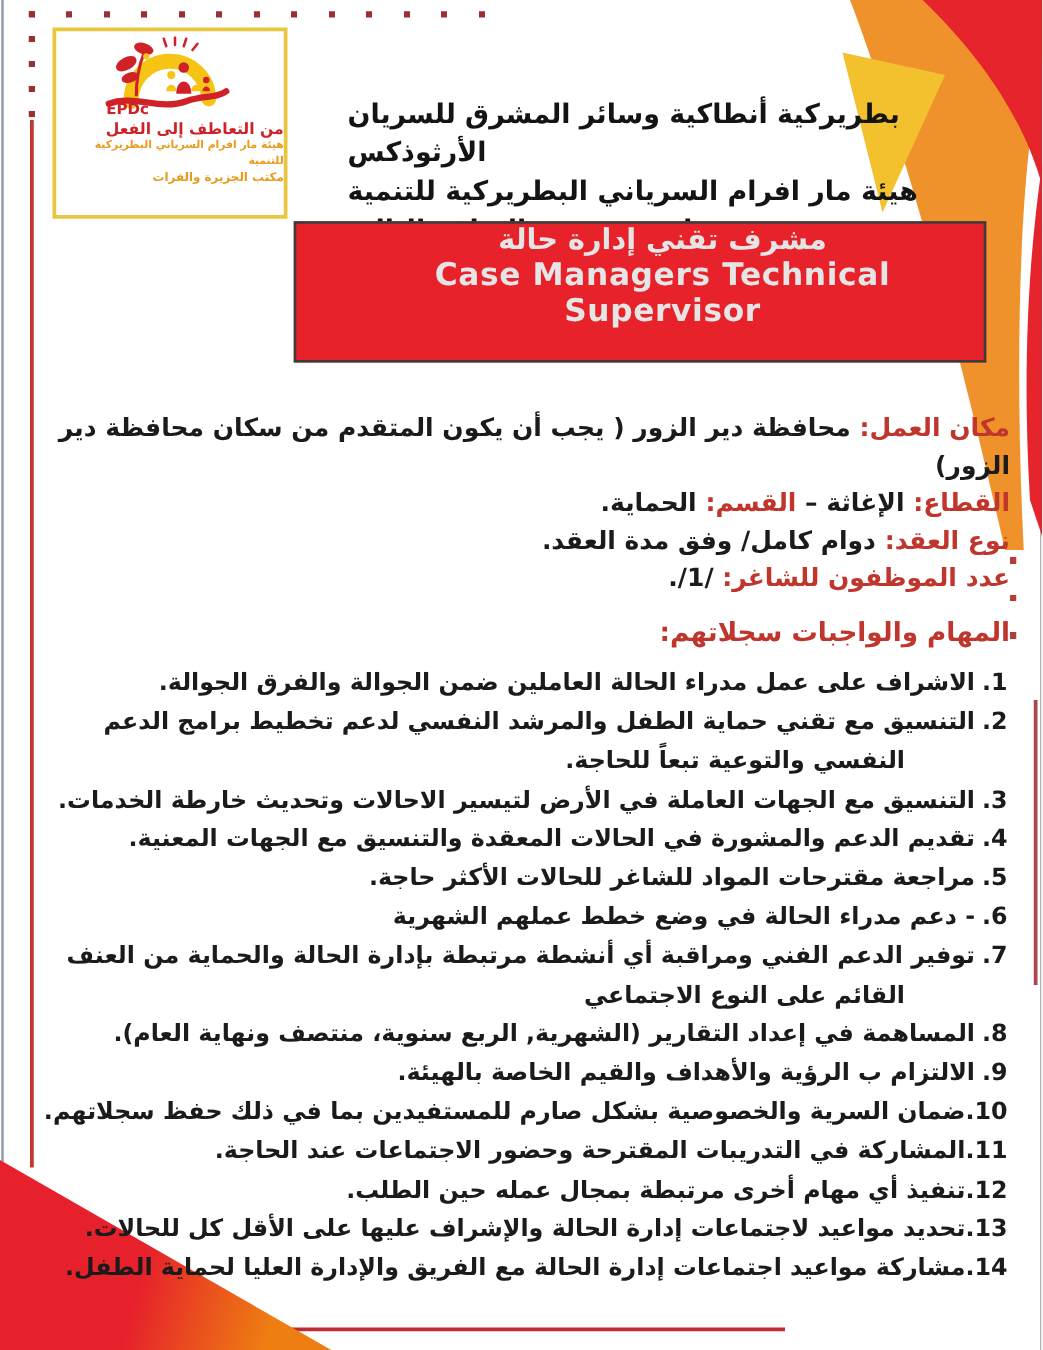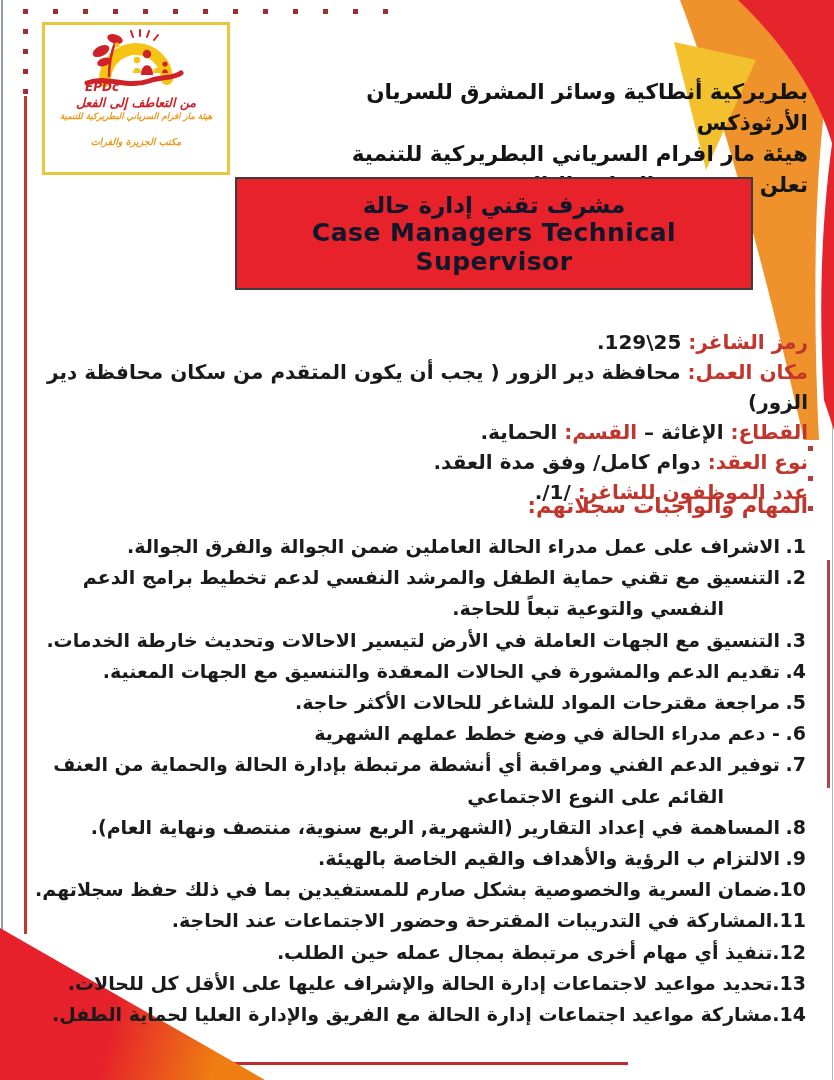"EPDc" .logo-box { font-style: italic -> none; text-align: center -> right }
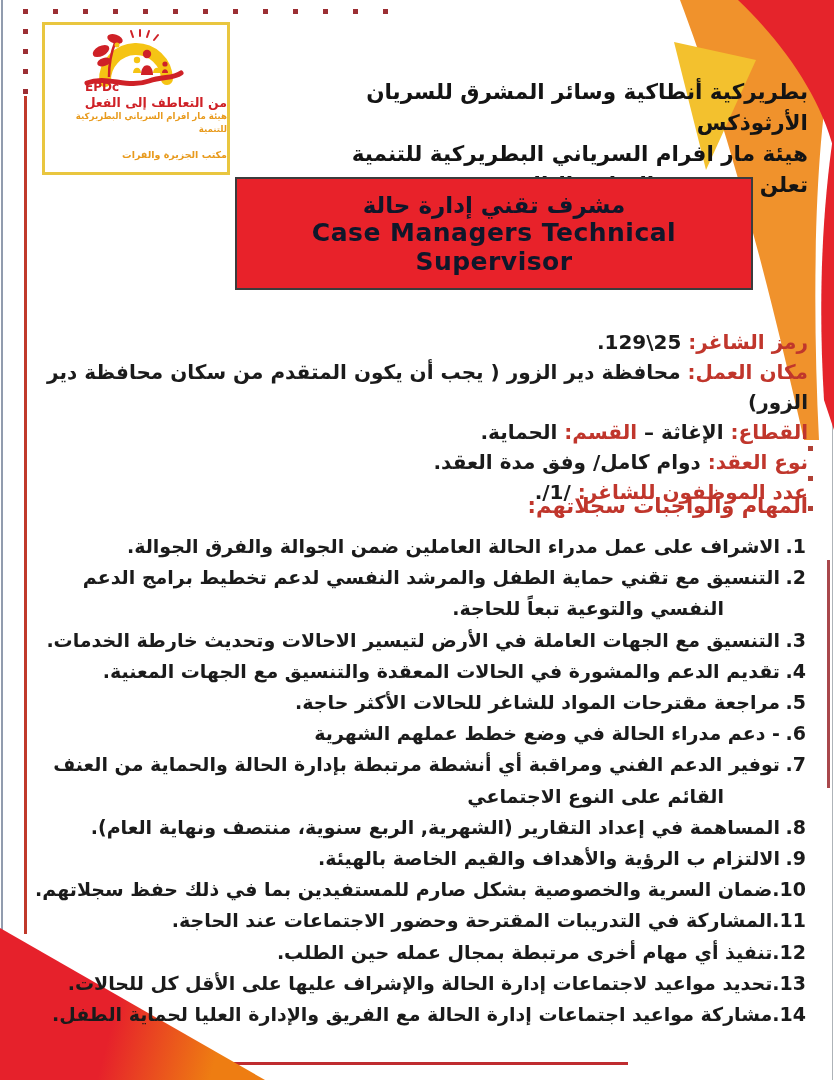"بطريركية أنطاكية وسائر المشرق للسريان" .header { text-align: right -> left }
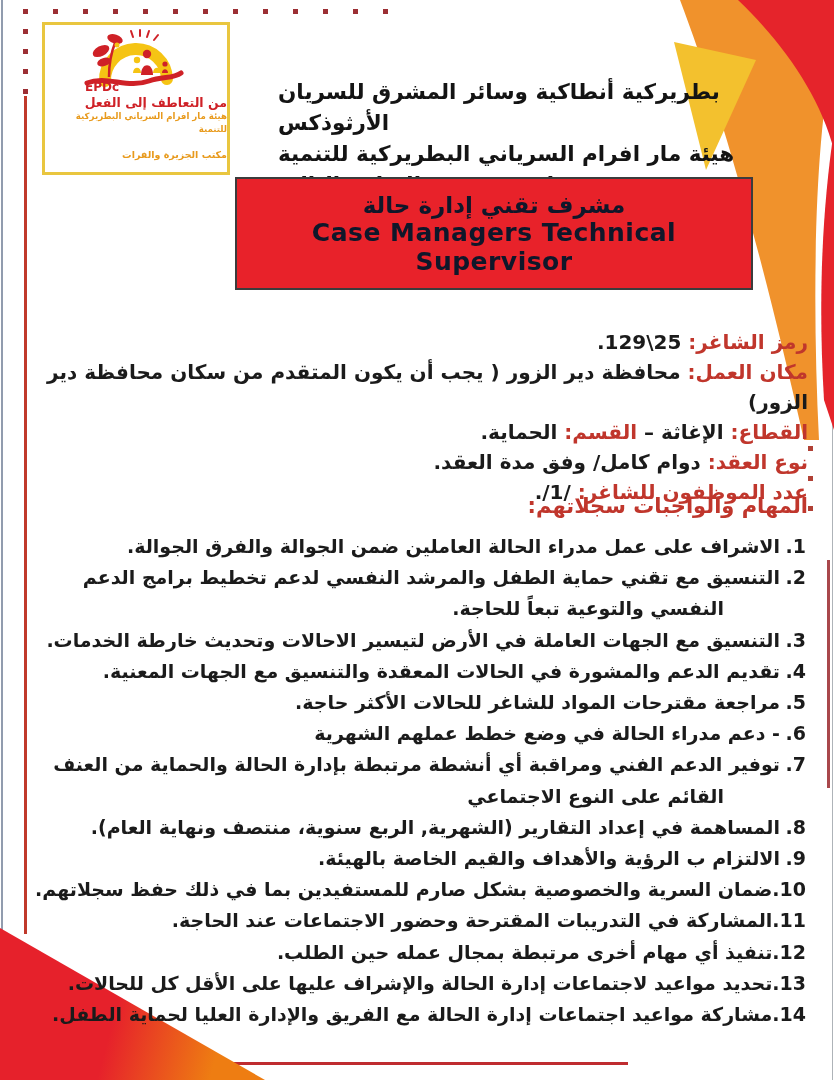"مكتب الجزيرة والفرات" .logo-office { margin-top: 12px -> none }
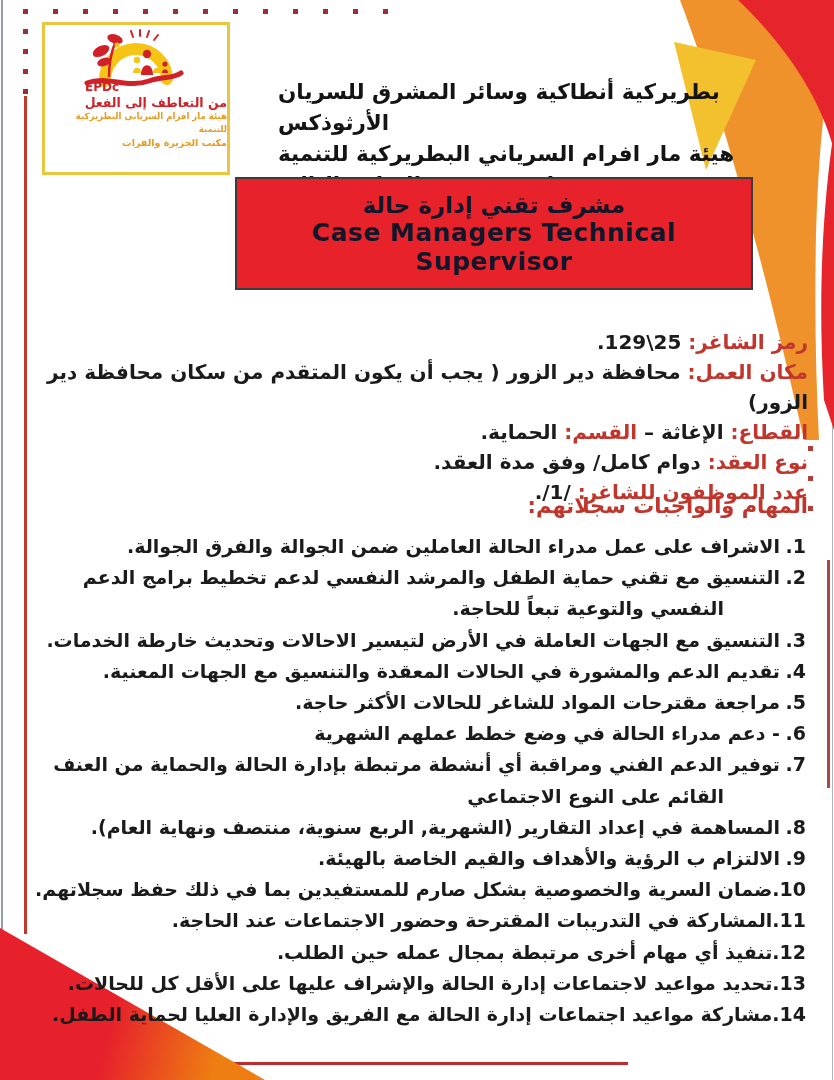"مشرف تقني إدارة حالة" .banner { color: #0f172a -> #e5e5e5; justify-content: center -> flex-start; padding-left: none -> 36px }
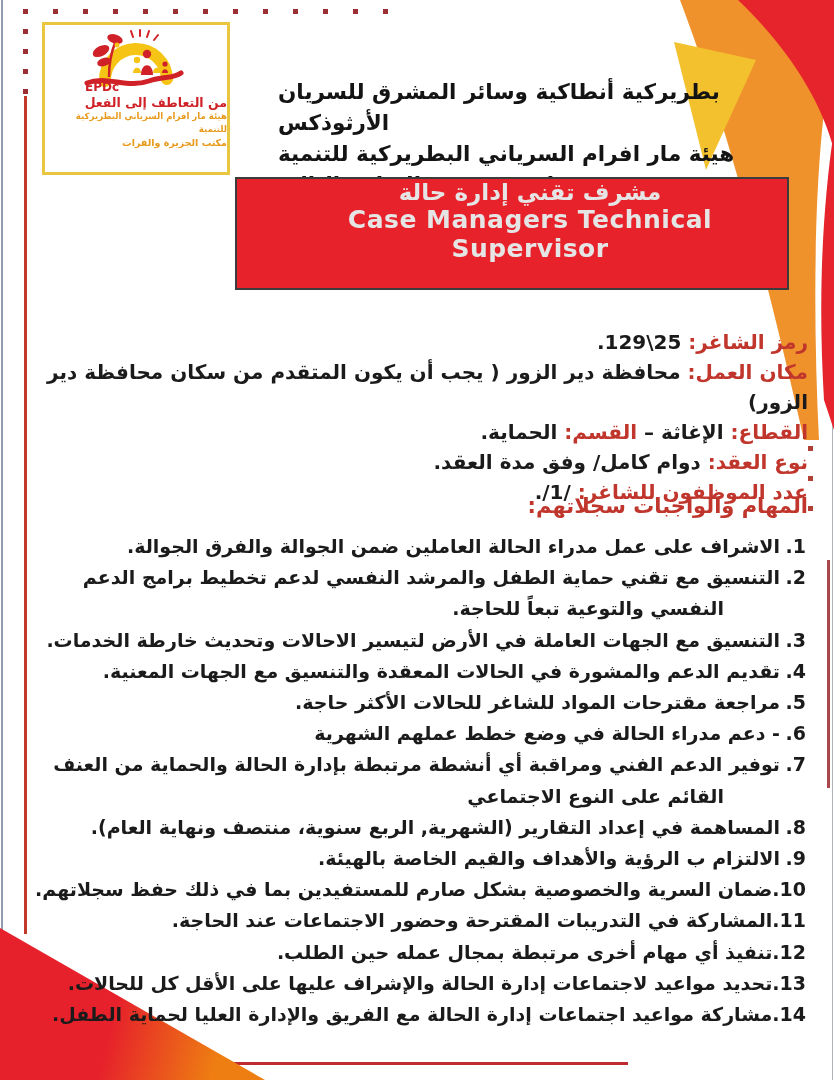"رمز الشاغر: 25\129." div { html: <div> <span>رمز الشاغر:</span> <span>25\129.</span> </div> -> none }
